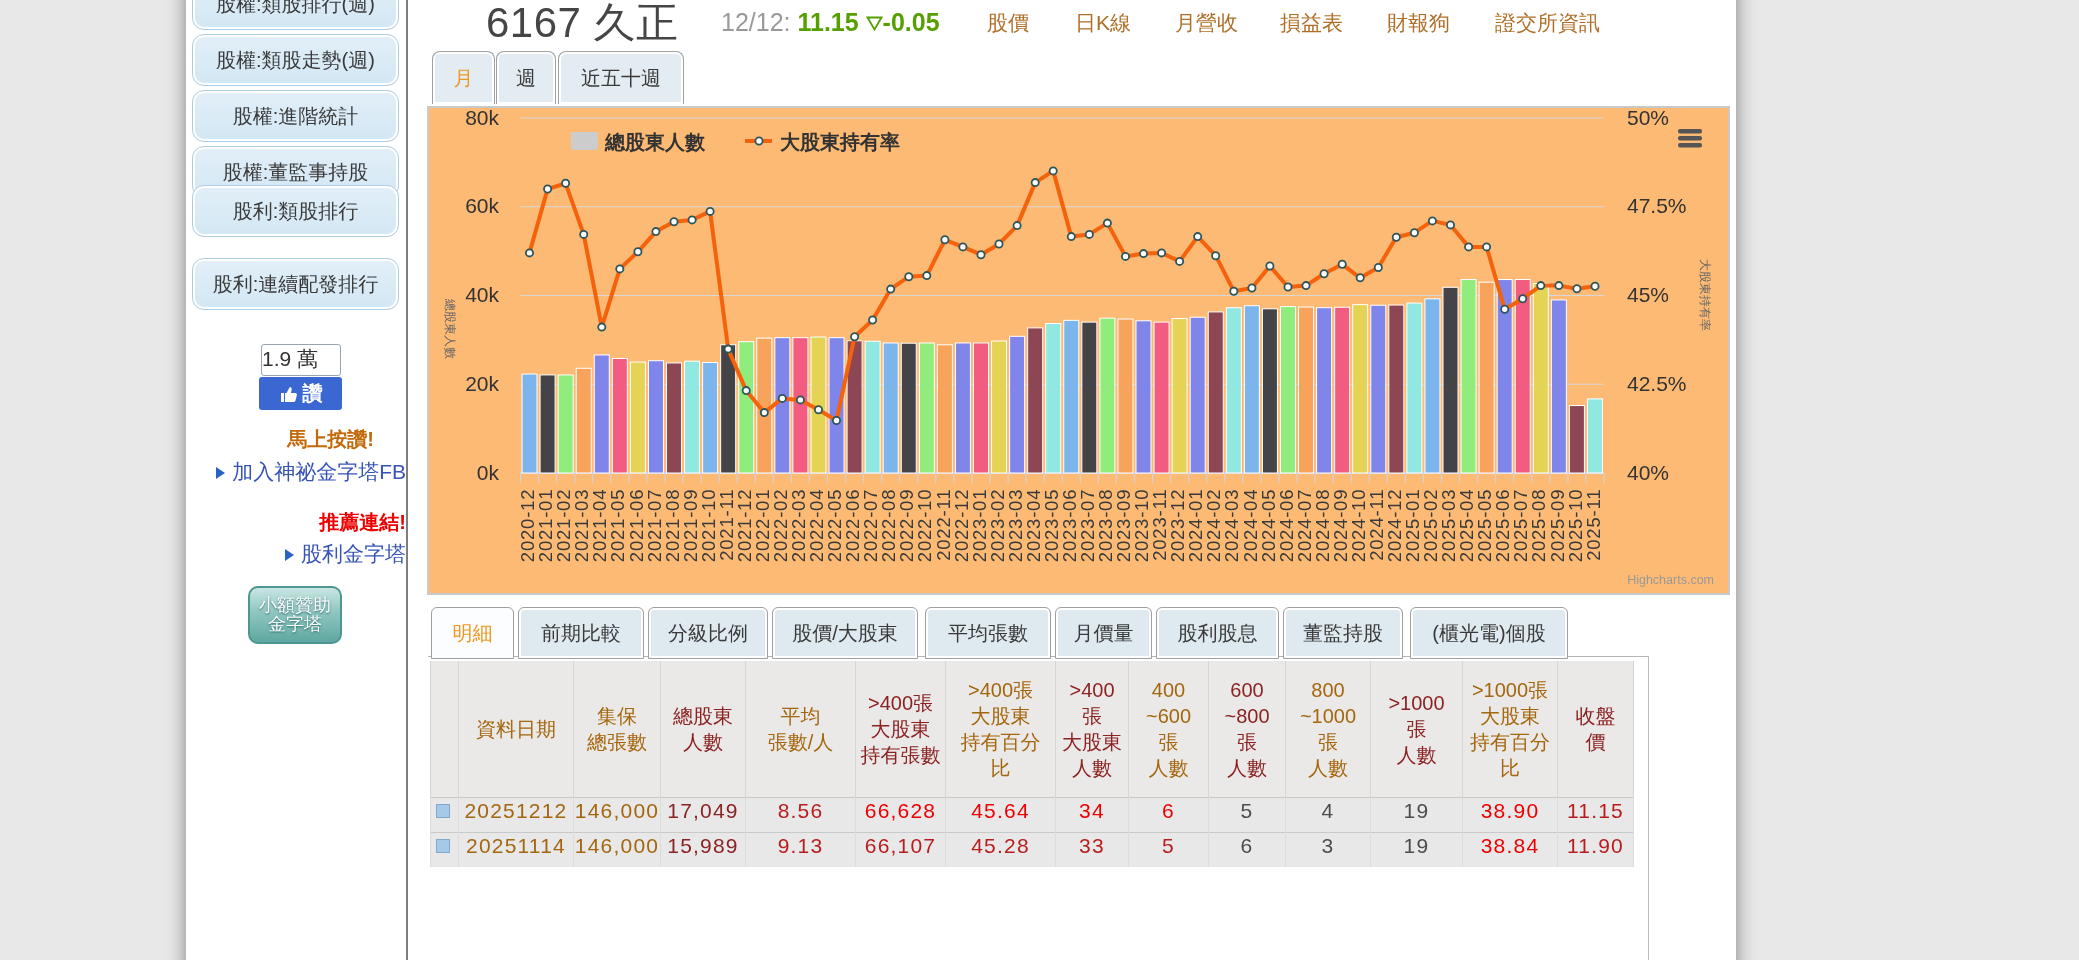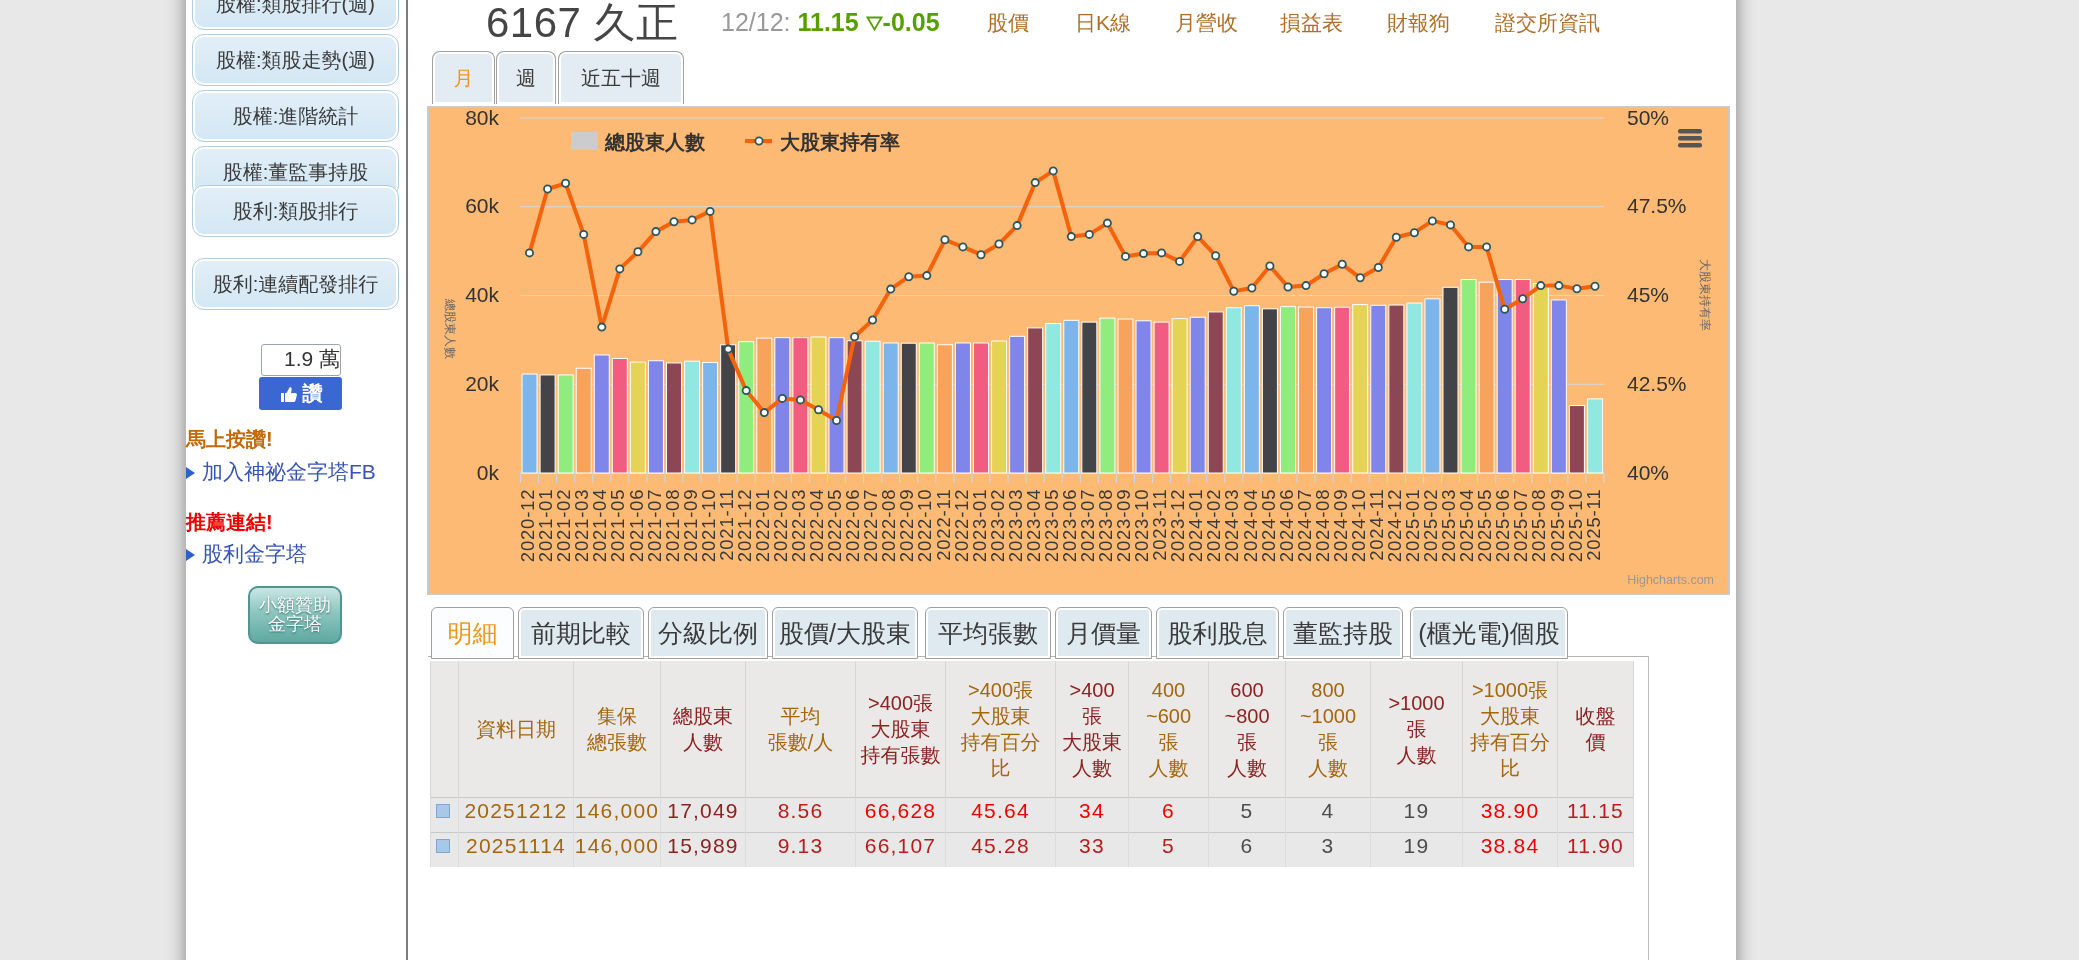"1.9 萬" .fbcount { text-align: right -> left }
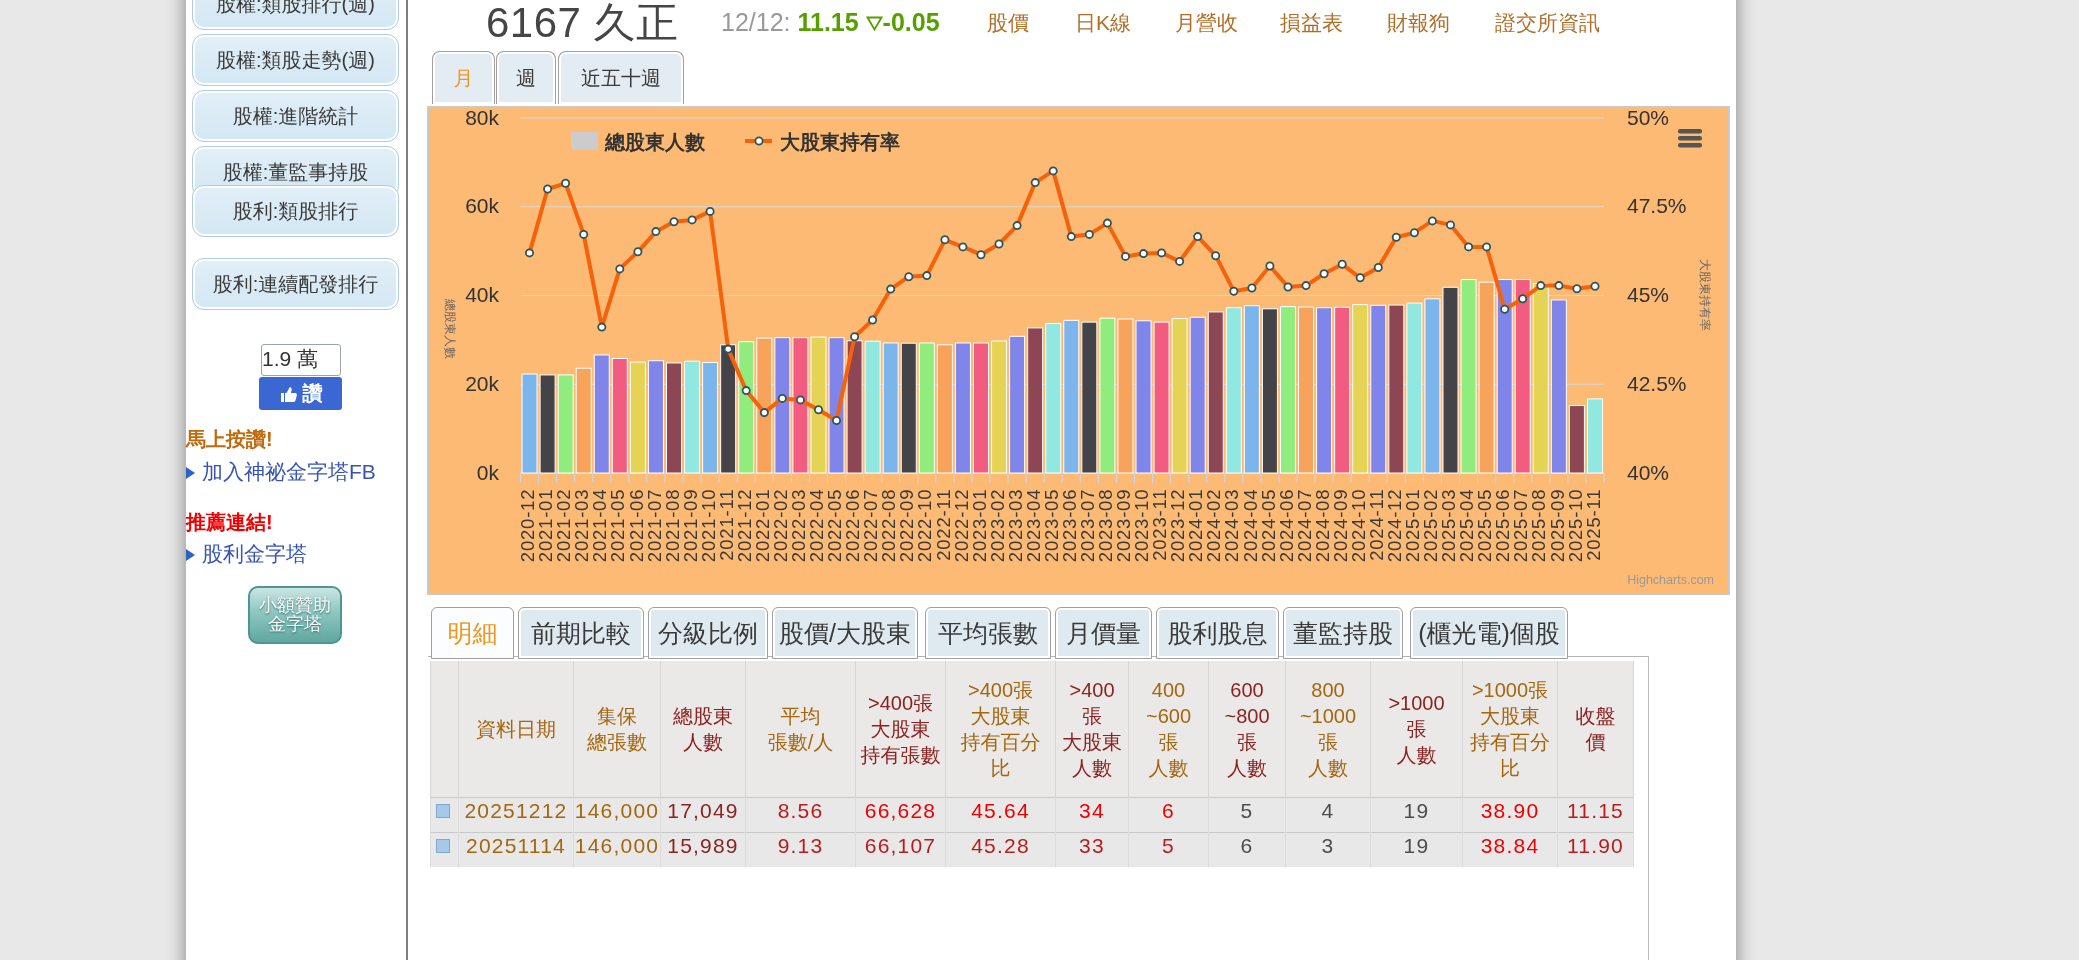"馬上按讚!" .s1 { text-align: left -> right }
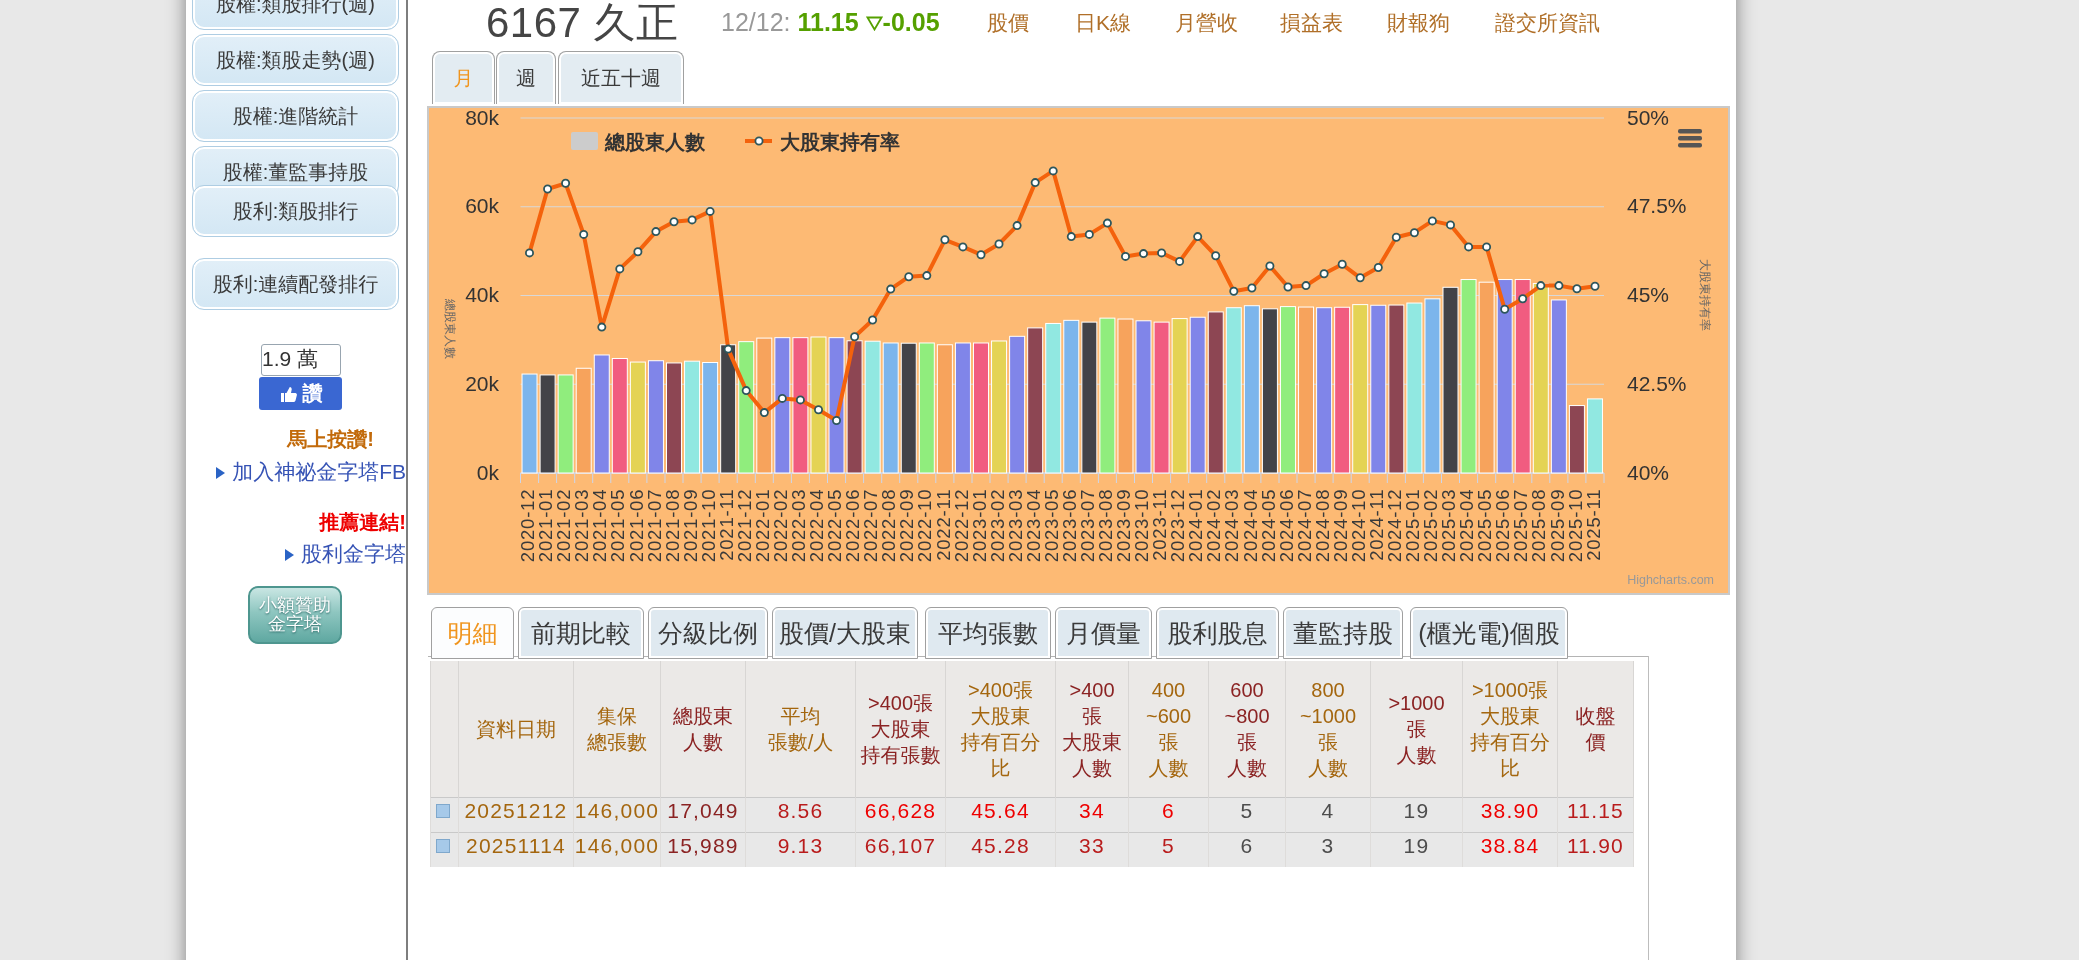"明細" .tab2 { font-size: 25px -> 20px }
